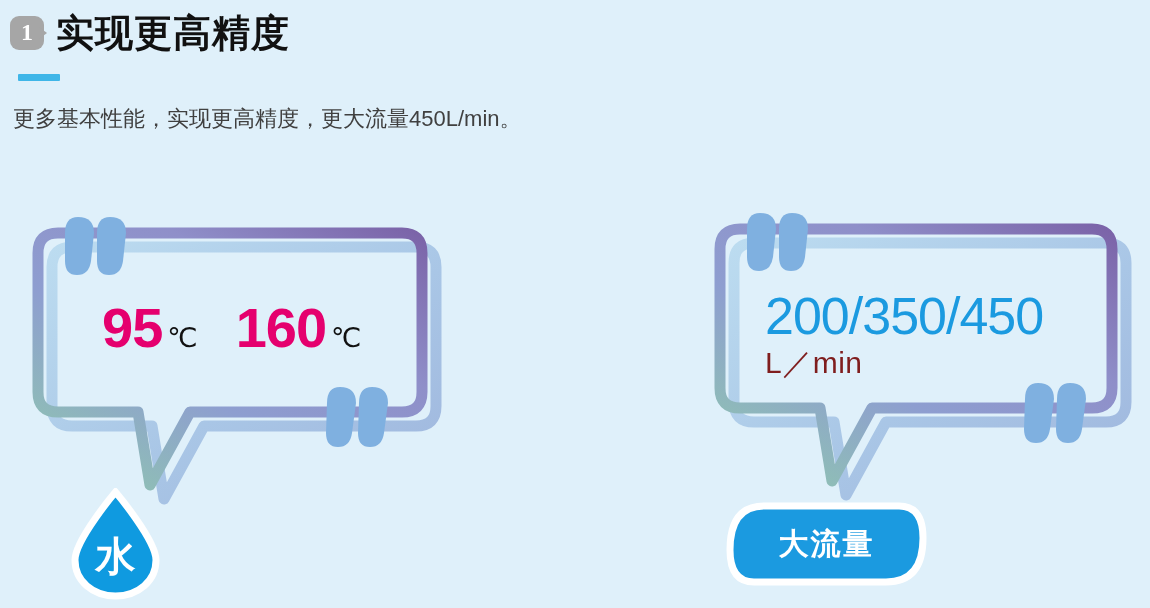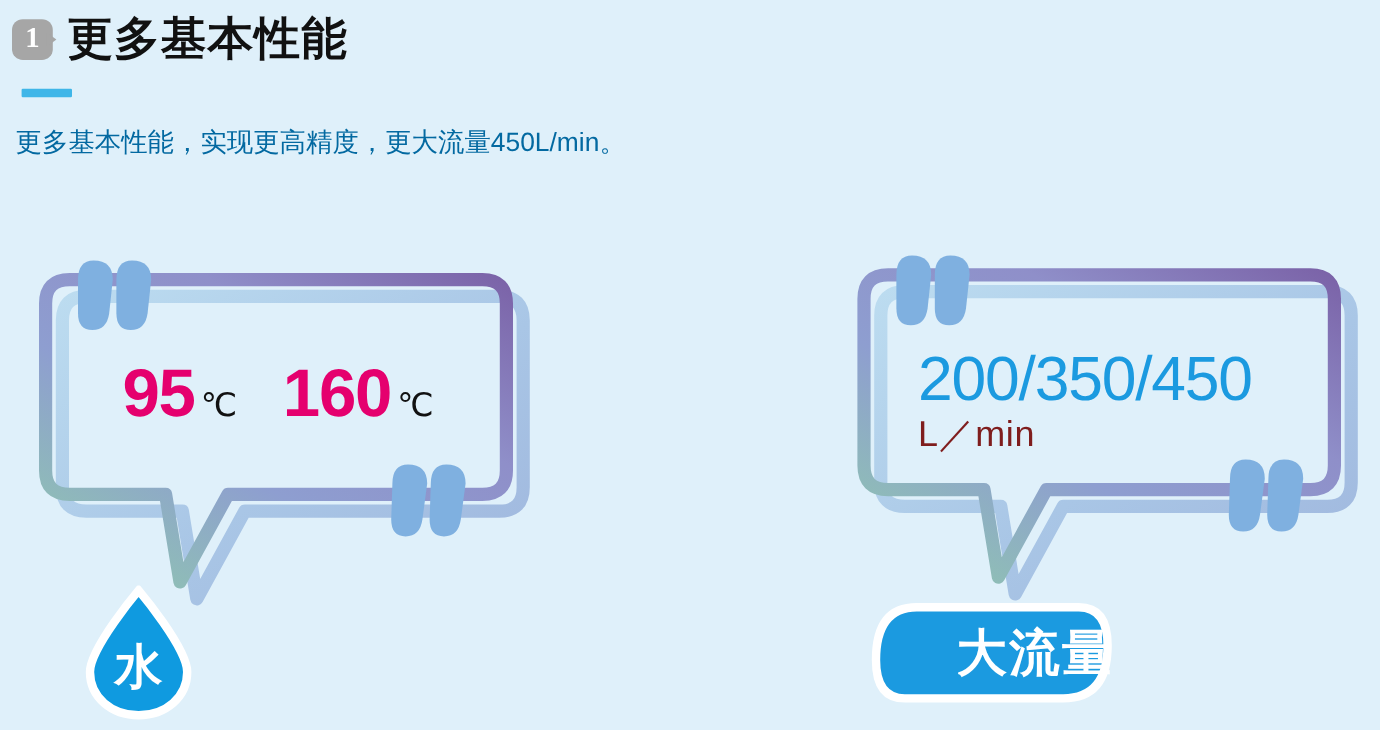"更多基本性能" div.page-title { text: 更多基本性能 -> 实现更高精度 }
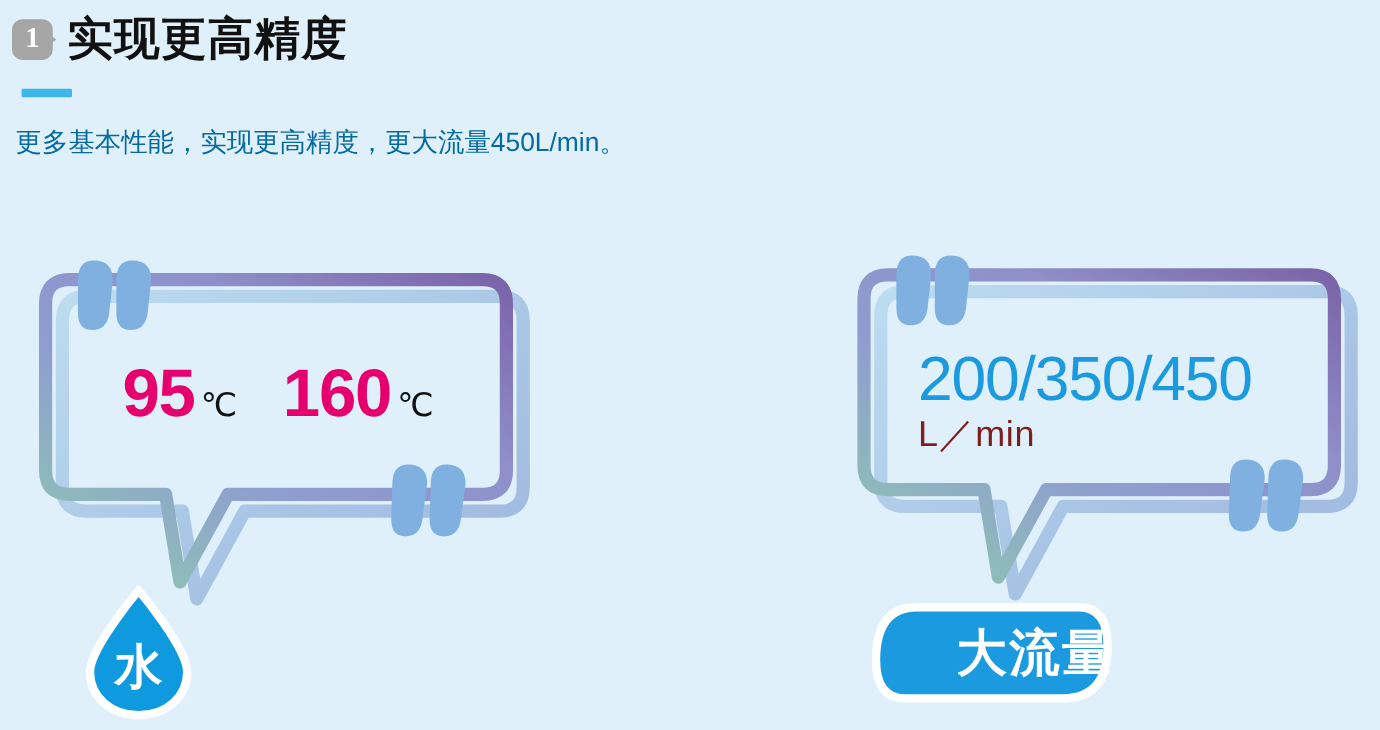"更多基本性能，实现更高精度，更大流量450L/min。" .subtitle { color: #0369a1 -> #404040 }
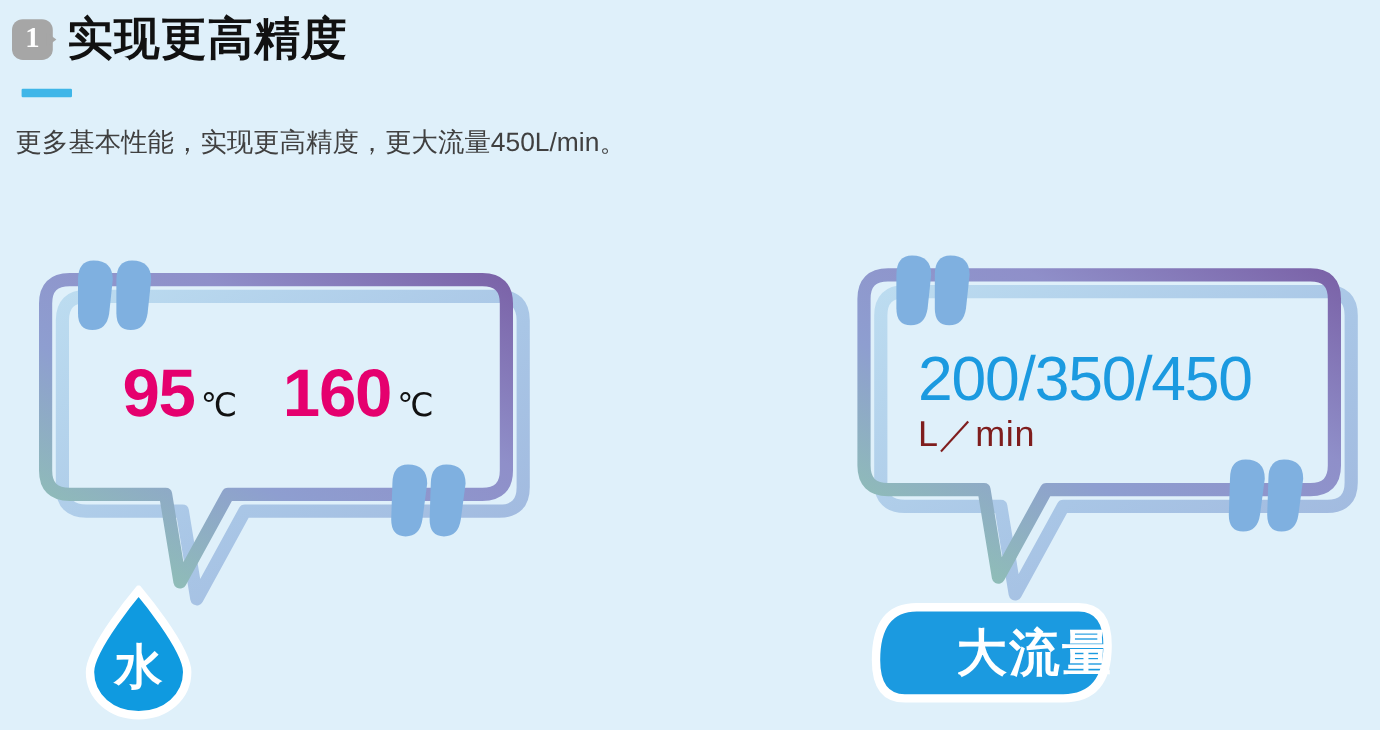"大流量" .tag-pill-label { font-size: 42px -> 30px; text-align: right -> center }
